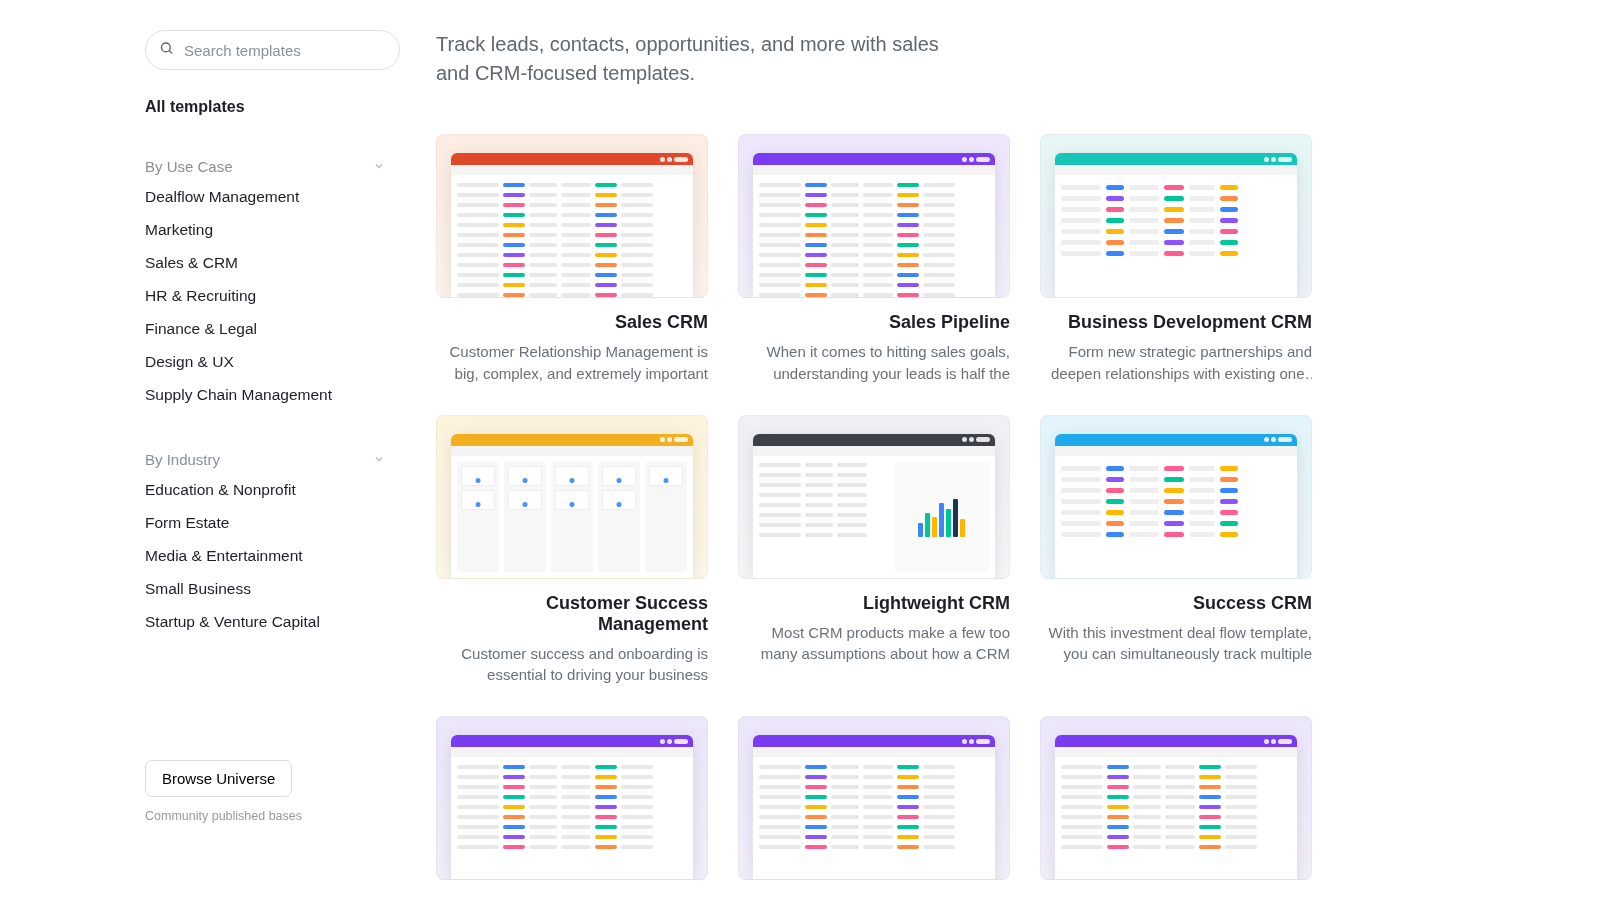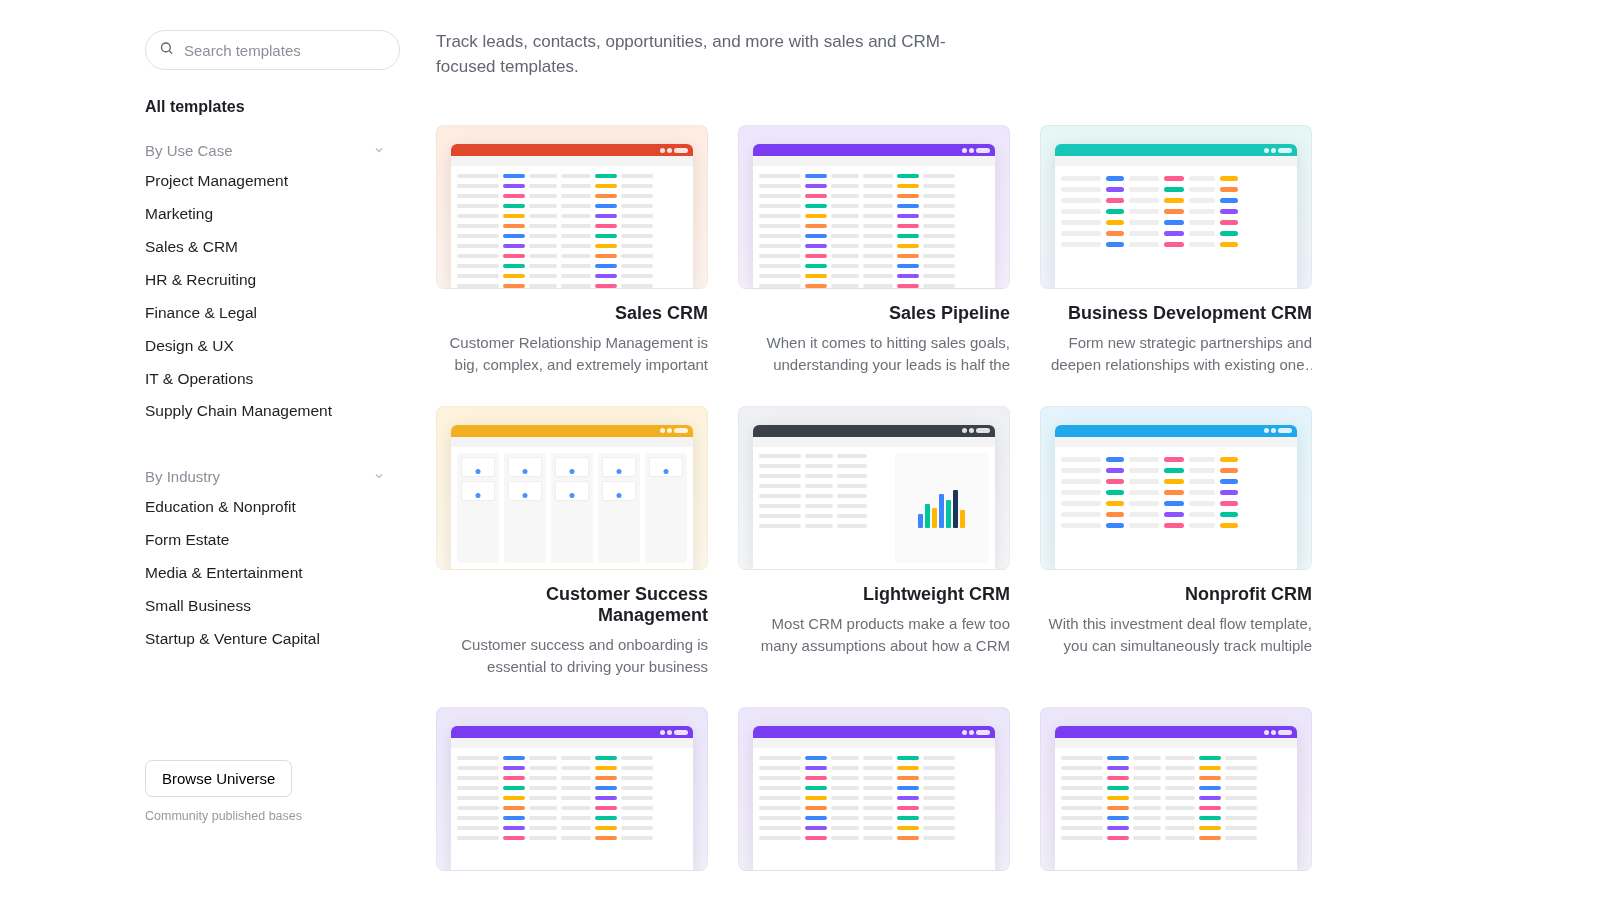"Track leads, contacts, opportunities," .page-desc { font-size: 17px -> 20px }
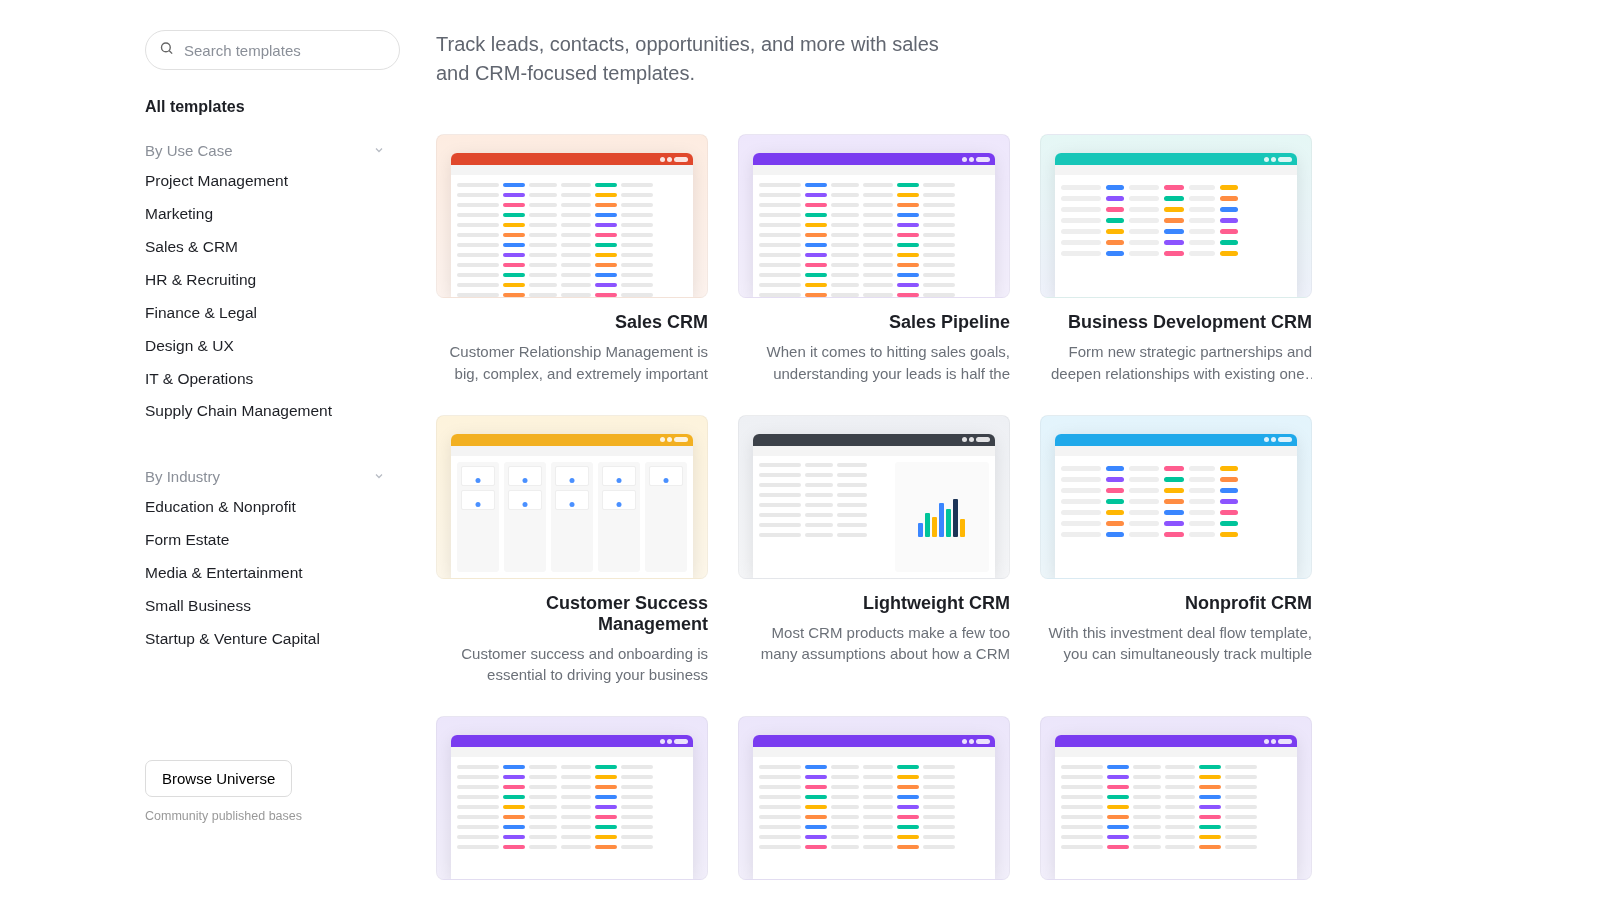"All templates" .all-templates { margin-bottom: 20px -> 36px }
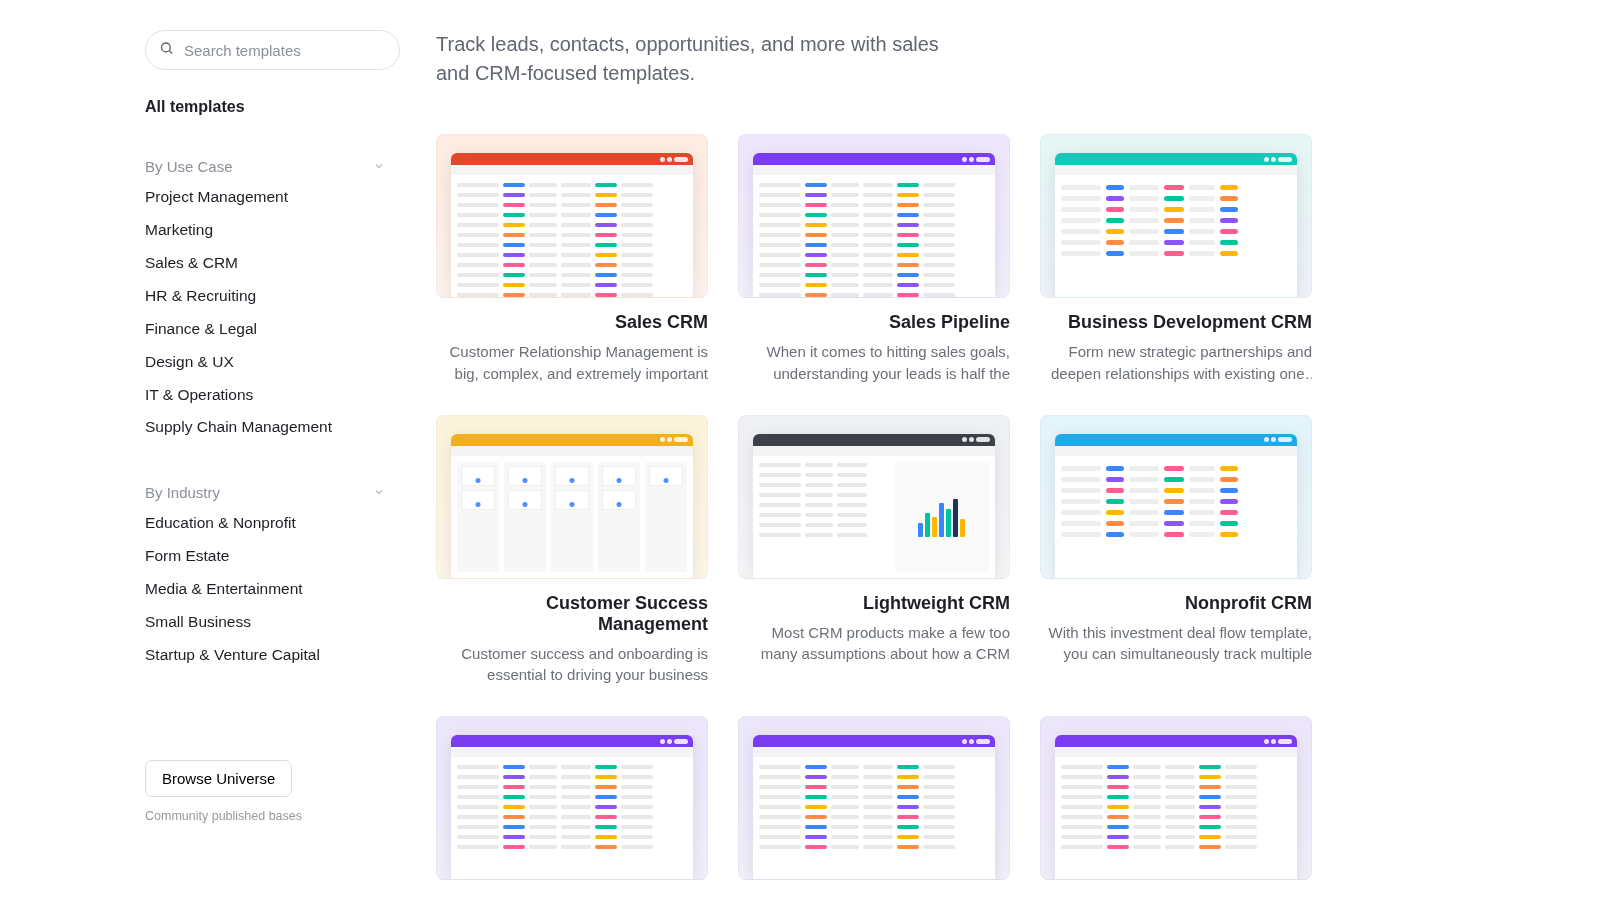"Project Management" div.section-item { text: Project -> Dealflow }
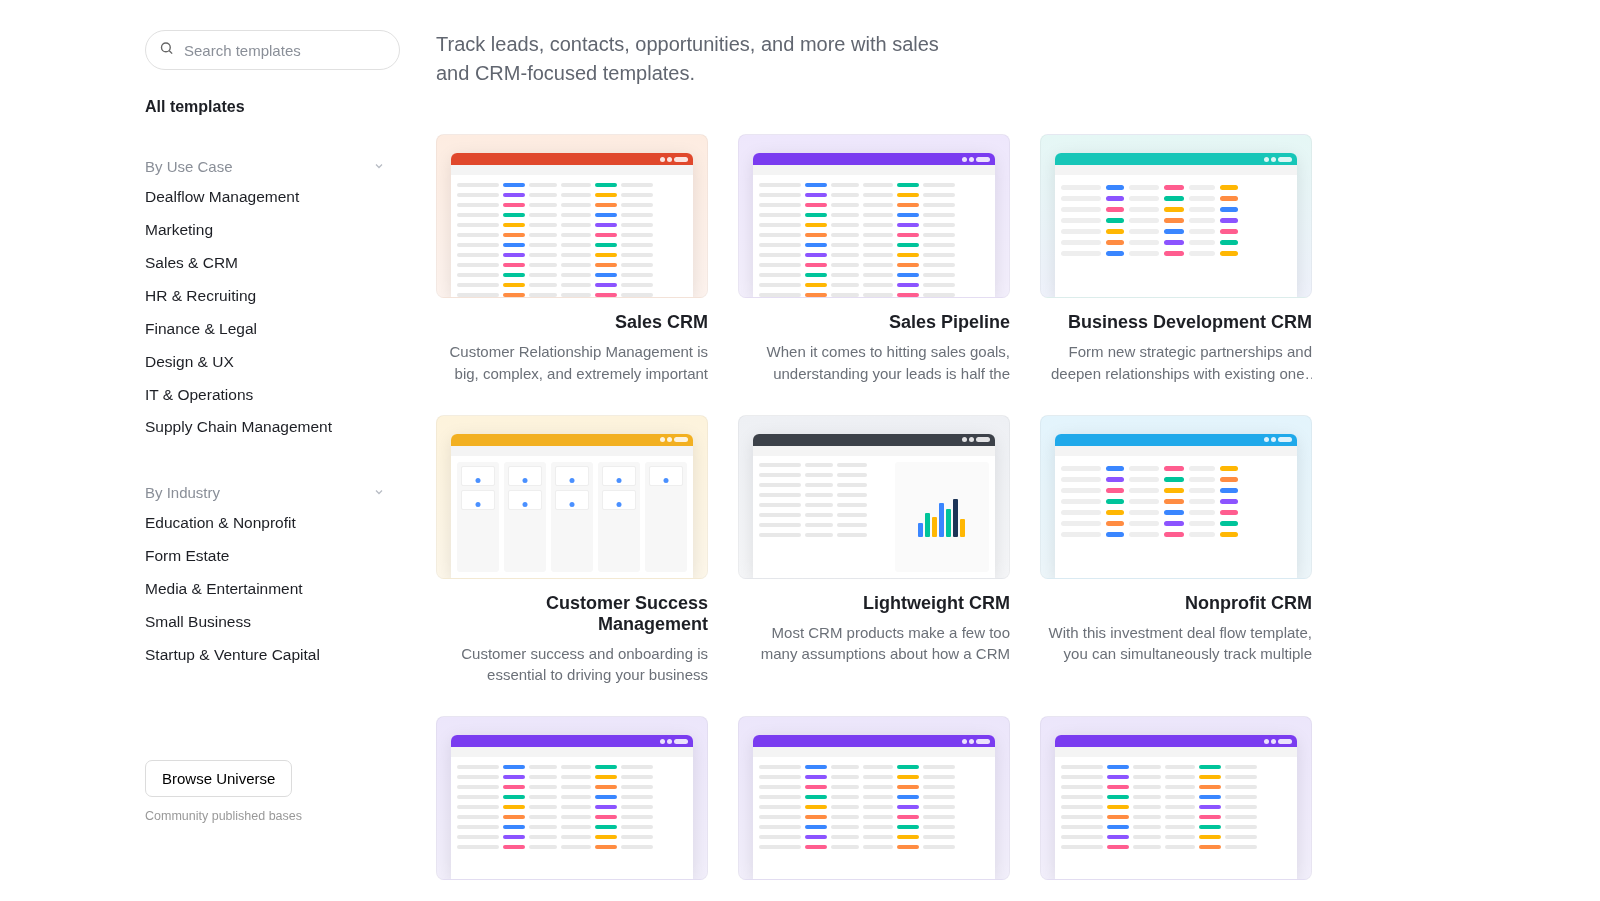"IT & Operations" div.section-item { html: <div>IT &amp; Operations</div> -> none }
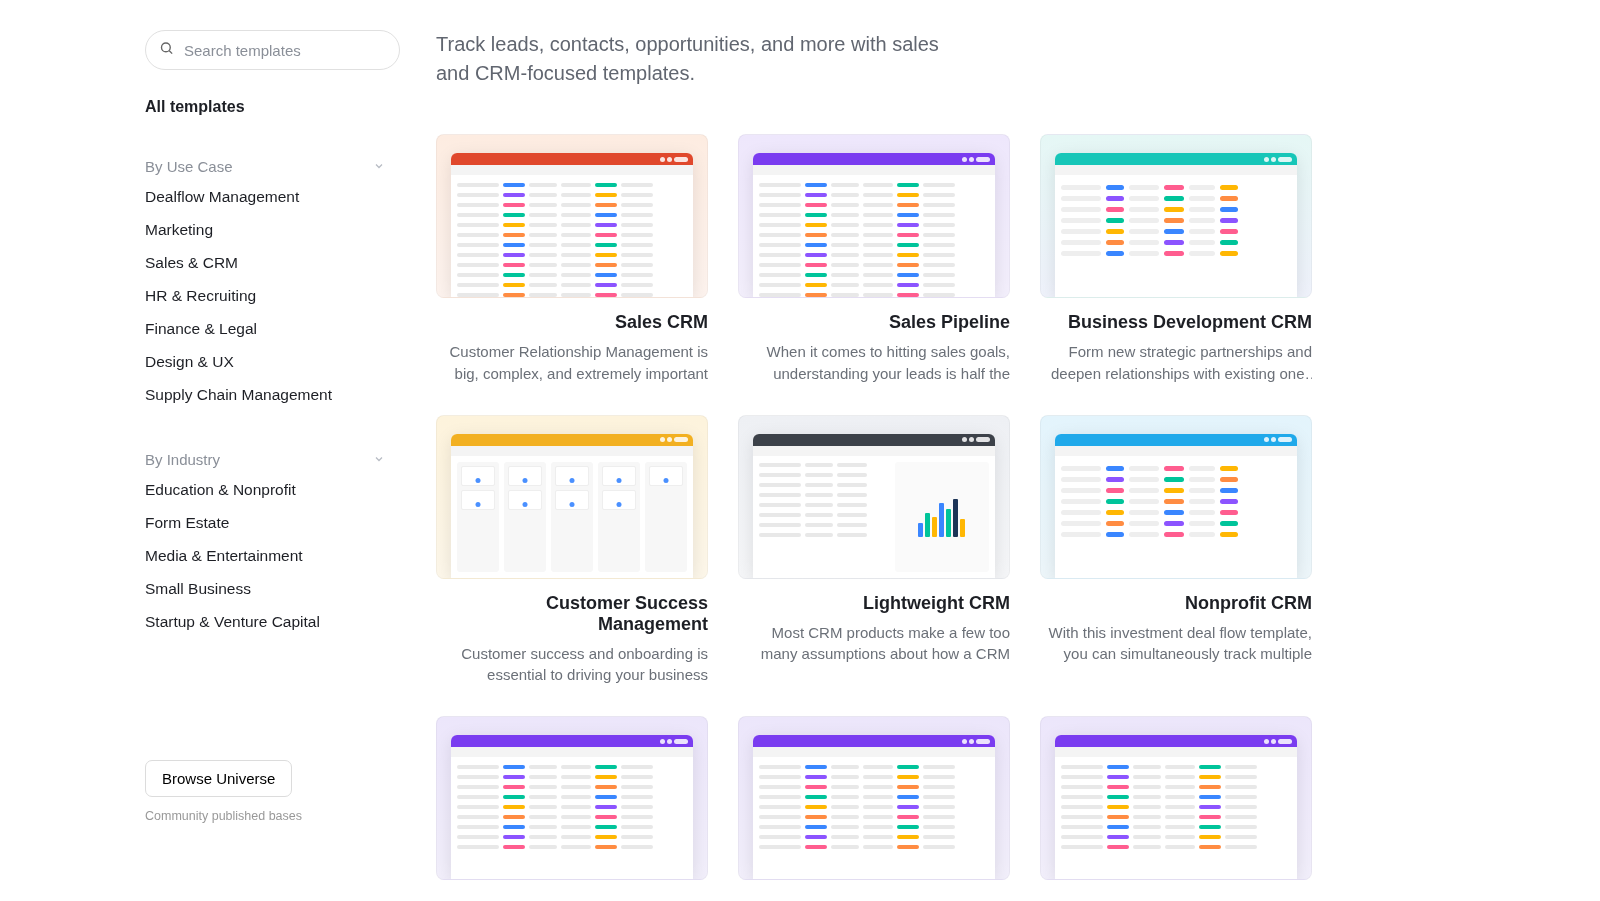"Nonprofit CRM" div.card-title { text: Nonprofit -> Success }
